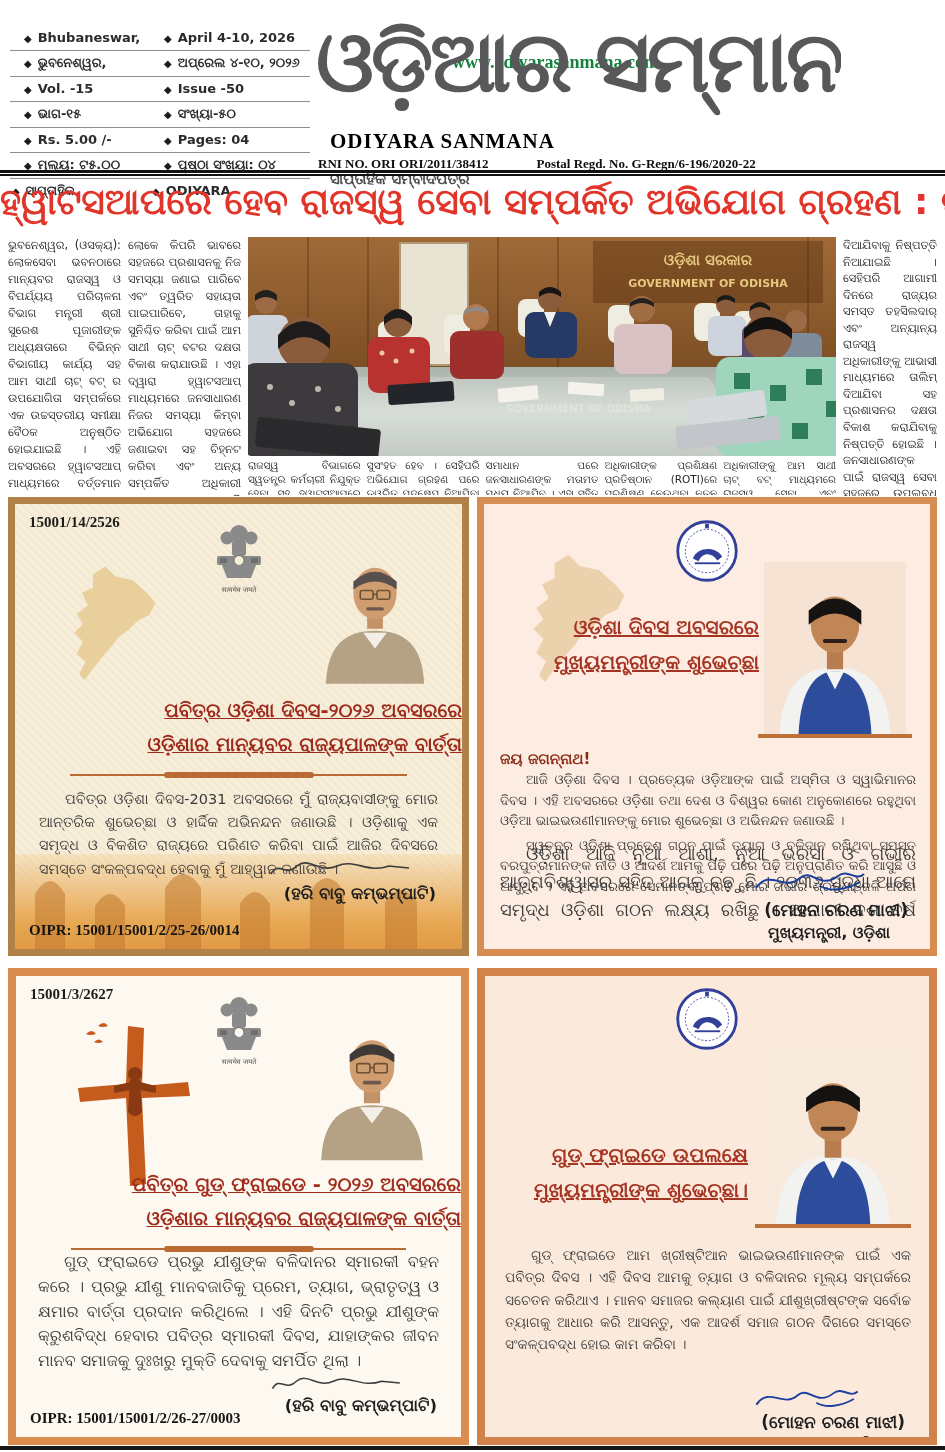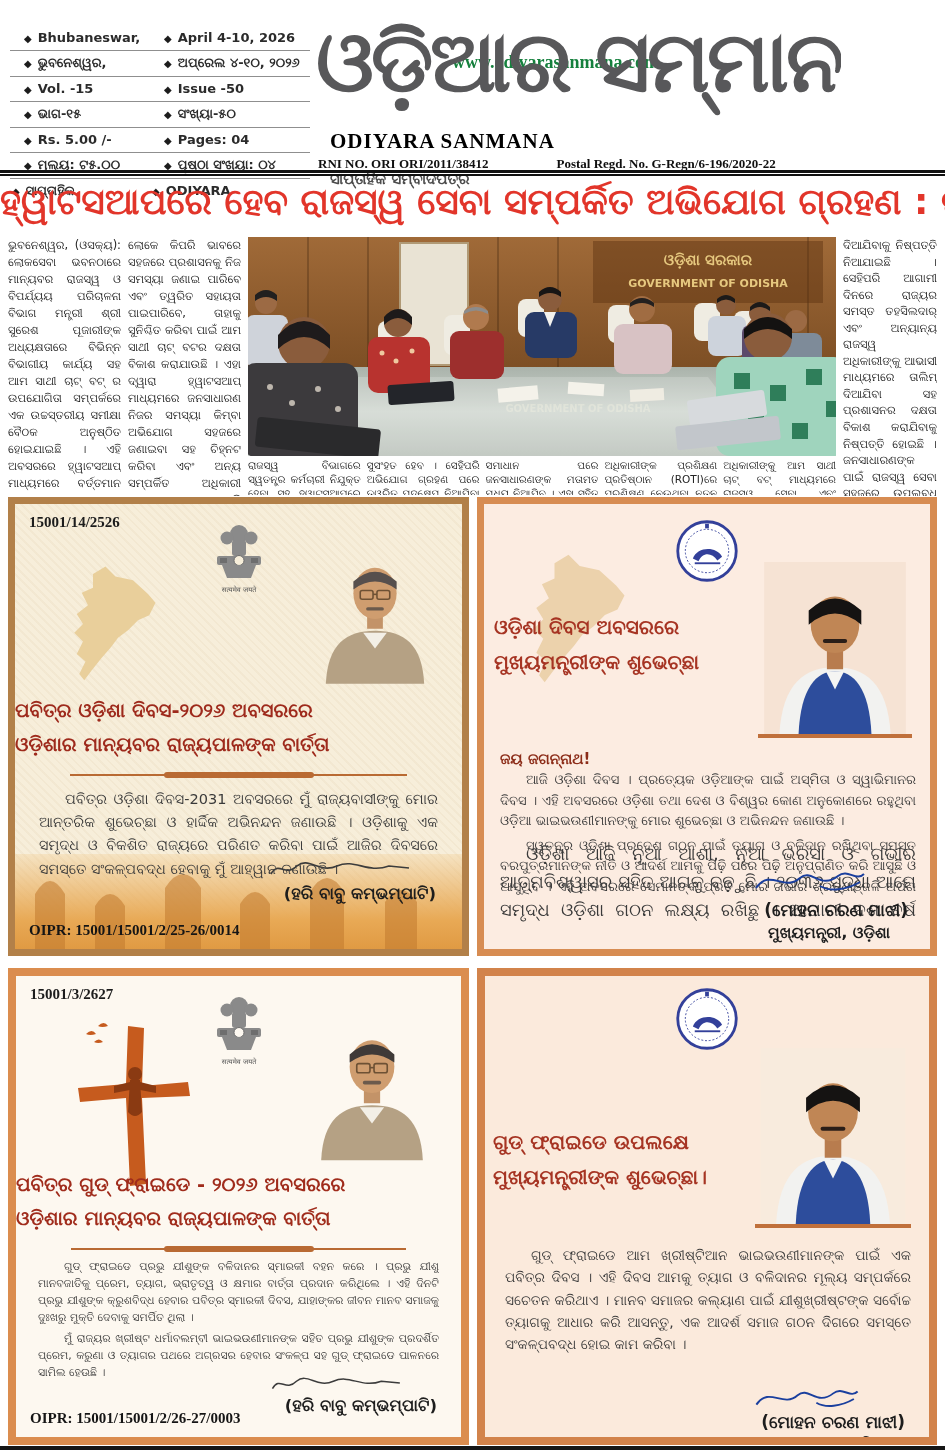"RNI NO. ORI ORI/2011/38412" .mast-reg { gap: 68px -> 48px }
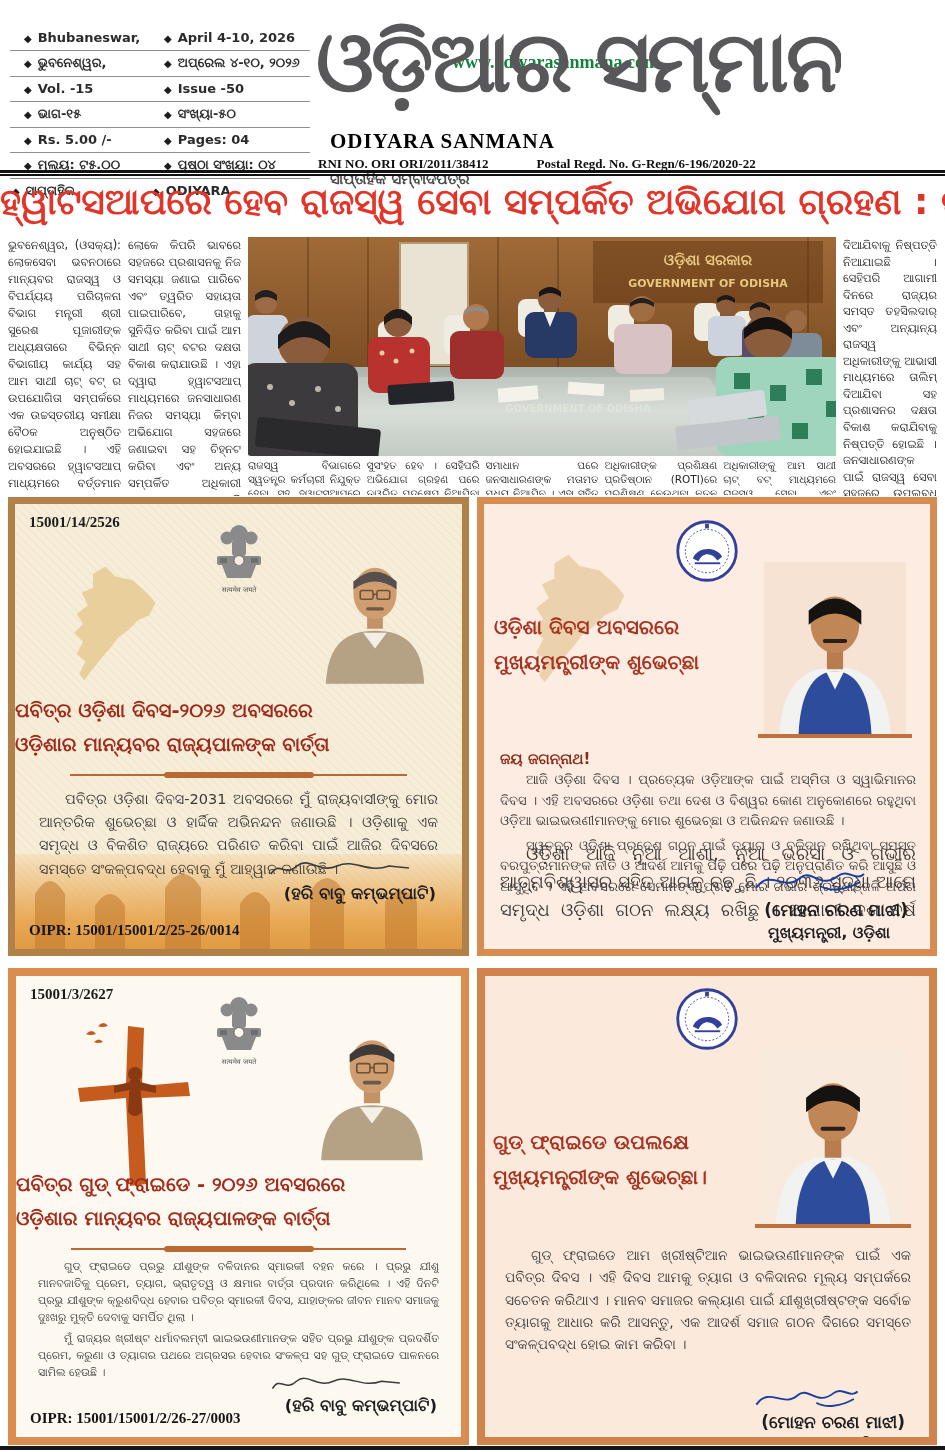"ଓଡ଼ିଶା ଦିବସ ଅବସରରେ" .ad-head { text-align: left -> right; text-decoration: none -> underline }
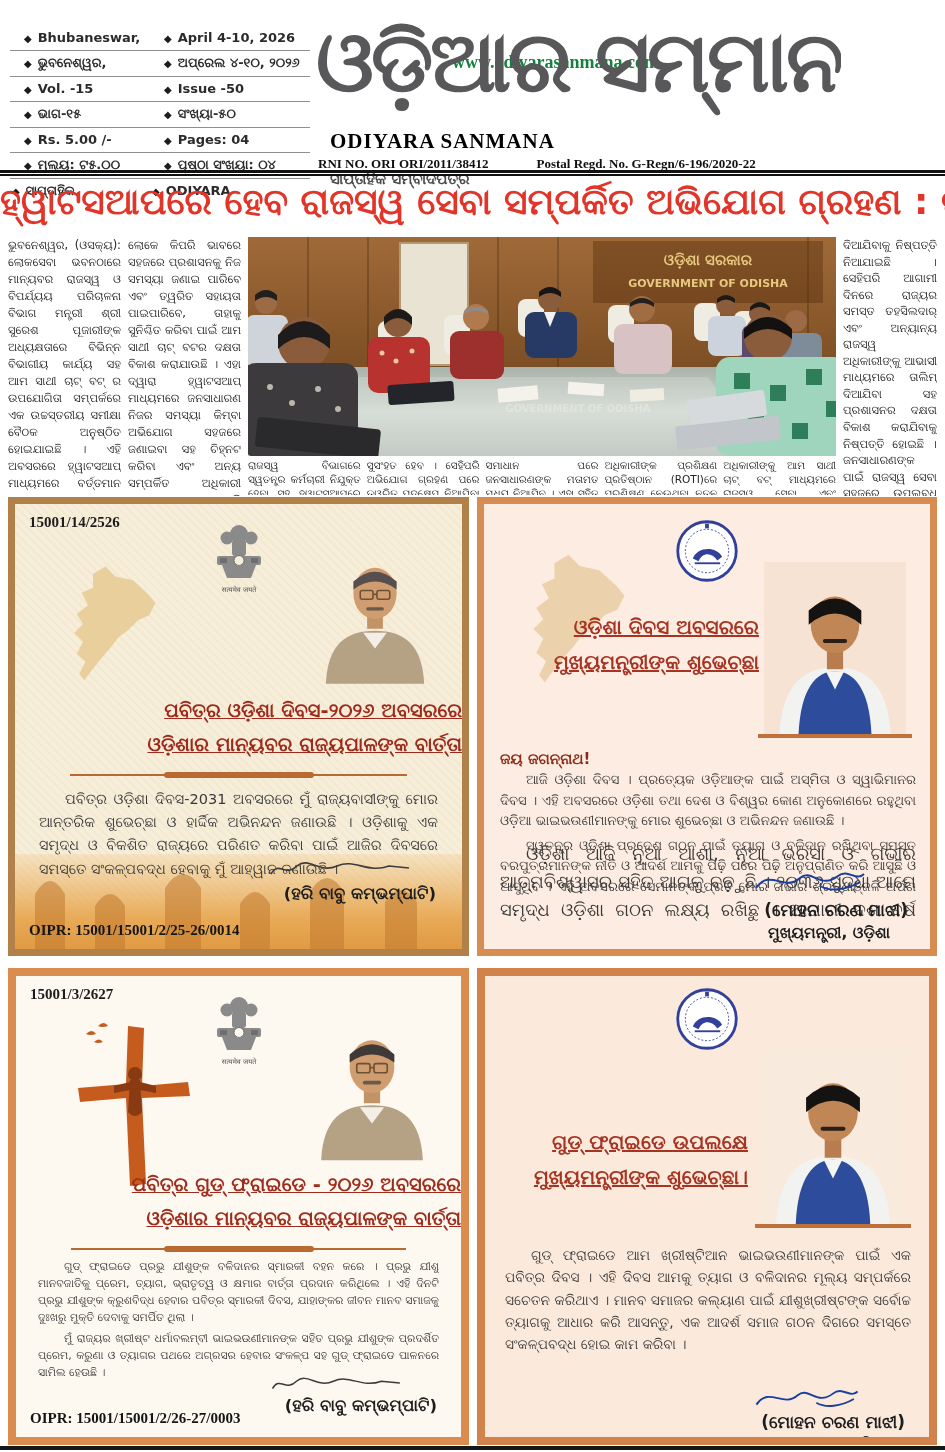"ଗୁଡ୍ ଫ୍ରାଇଡେ ଉପଲକ୍ଷେ" div.ad-head { top: 155px -> 168px }
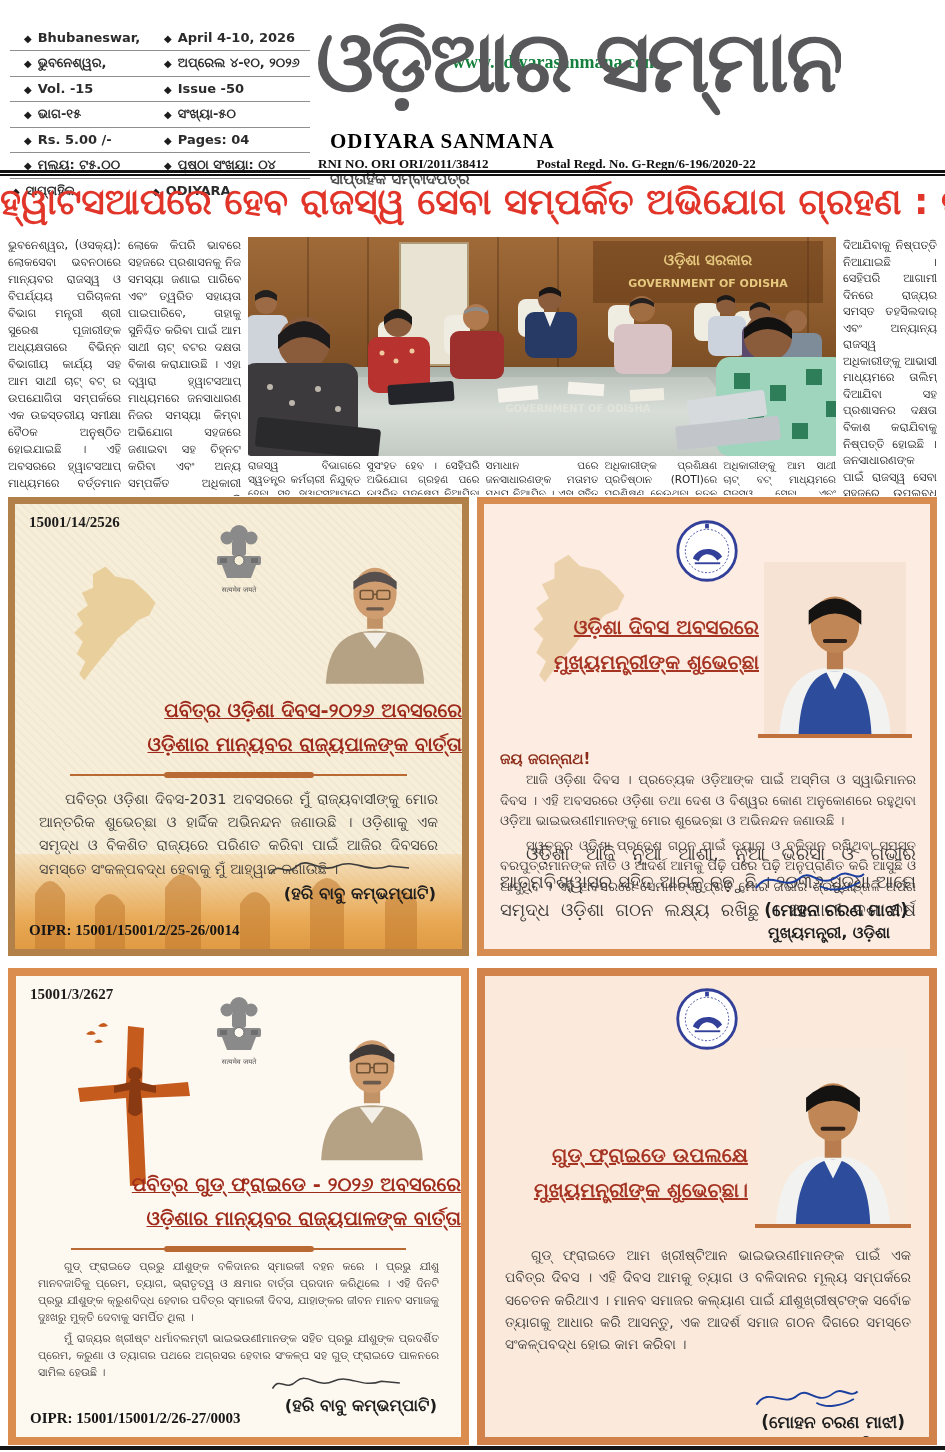"ଗୁଡ୍ ଫ୍ରାଇଡେ ପ୍ରଭୁ ଯୀଶୁଙ୍କ ବଳିଦାନର" div.ad-body { font-size: 11px -> 16px; top: 282px -> 274px }
